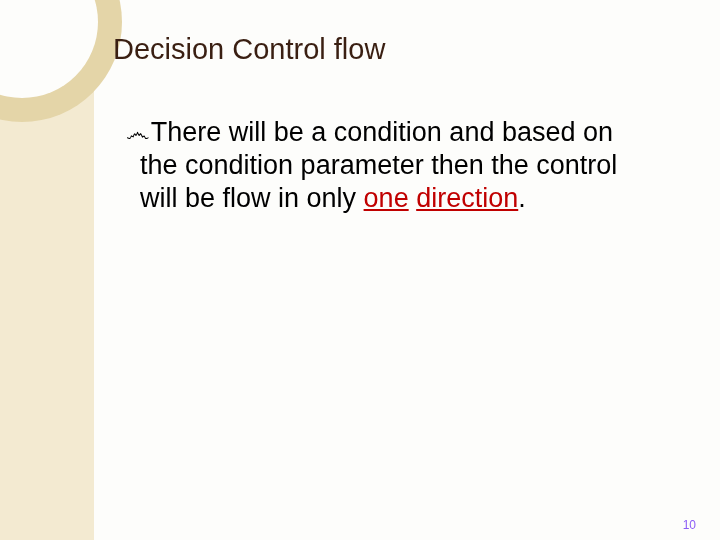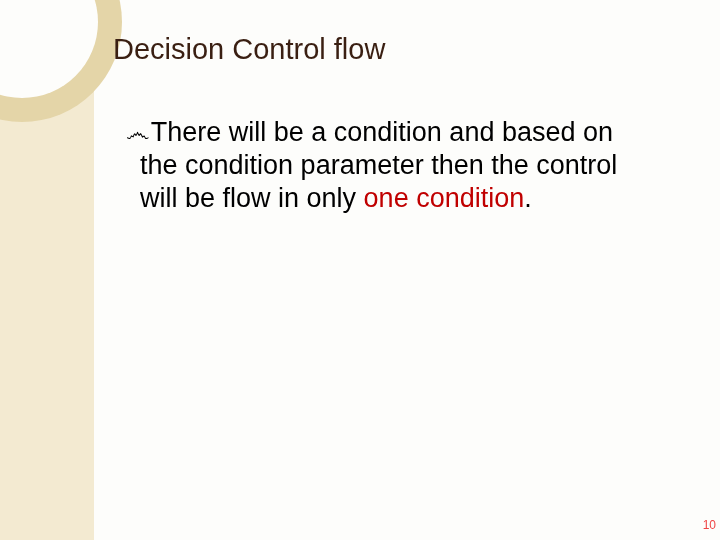"one" .kw { text-decoration: none -> underline }
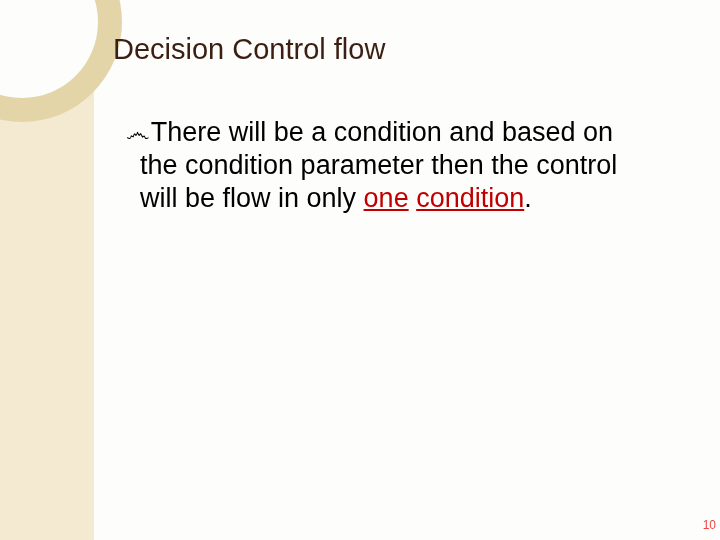"condition" span.kw { text: condition -> direction }
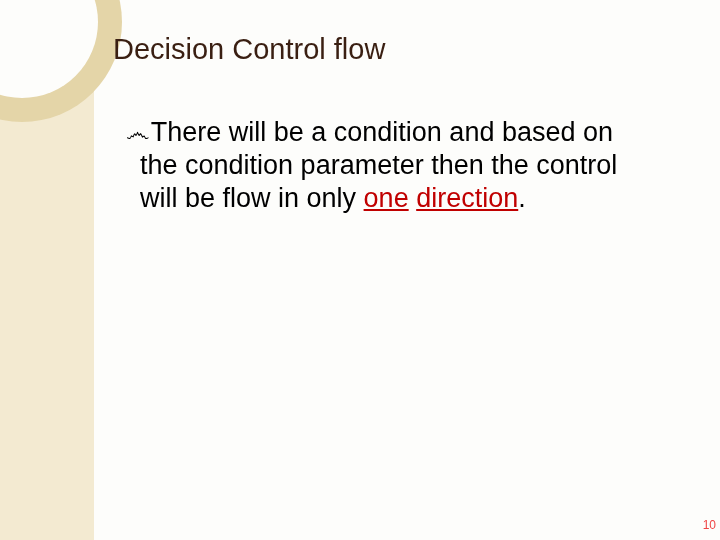"10" .page-num { color: #ef4444 -> #8b5cf6; right: 4px -> 24px }
